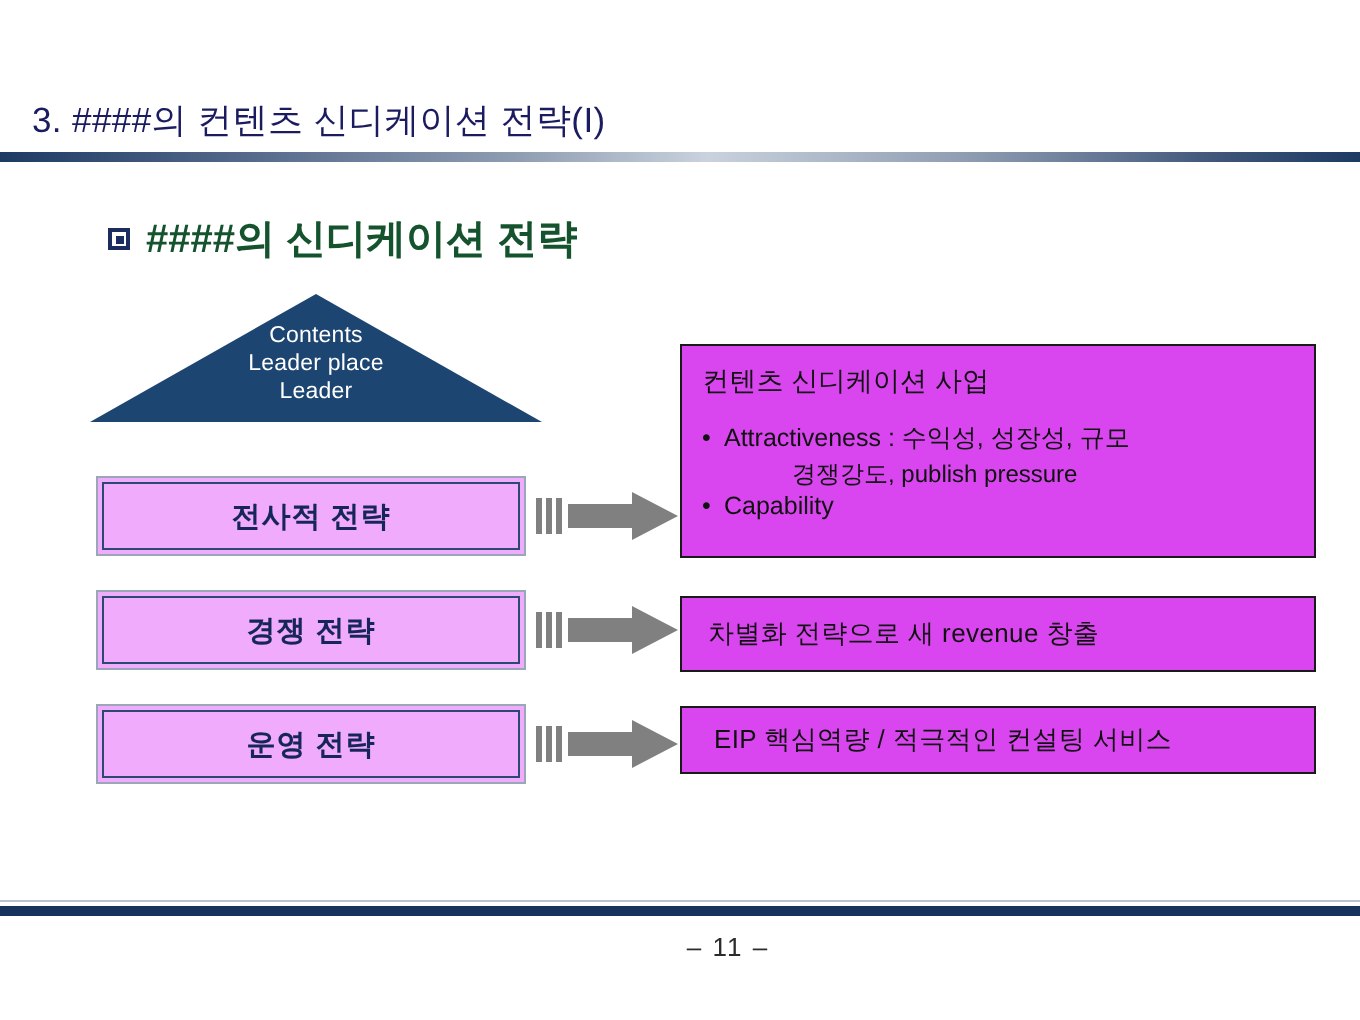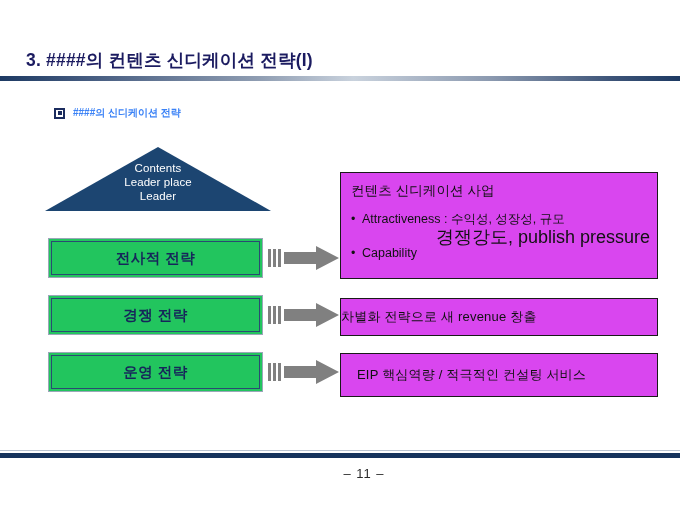"3. ####의 컨텐츠 신디케이션 전략(I)" .slide-title { font-weight: 700 -> 400; left: 26px -> 16px }
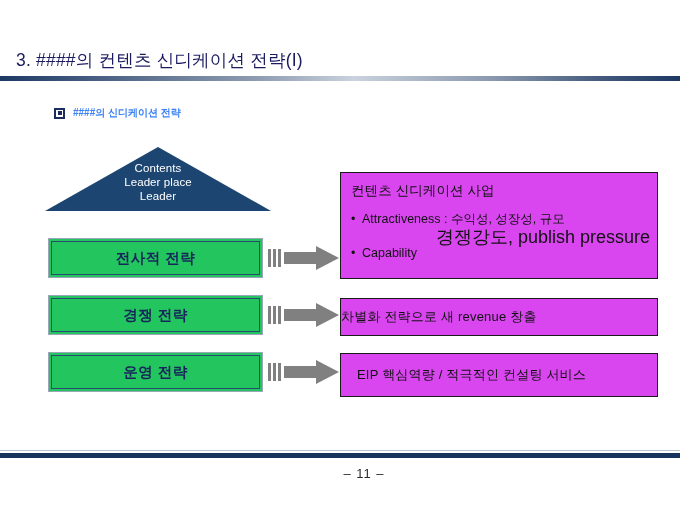"####의 신디케이션 전략" .subtitle-text { color: #3b82f6 -> #14532d; font-size: 10px -> 20px }
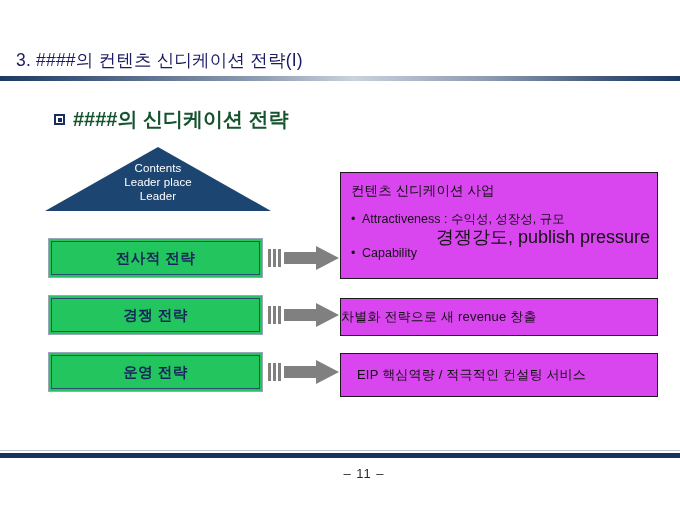"경쟁강도, publish pressure" .bullet-cont { font-size: 18px -> 12px; margin-left: 85px -> 45px }
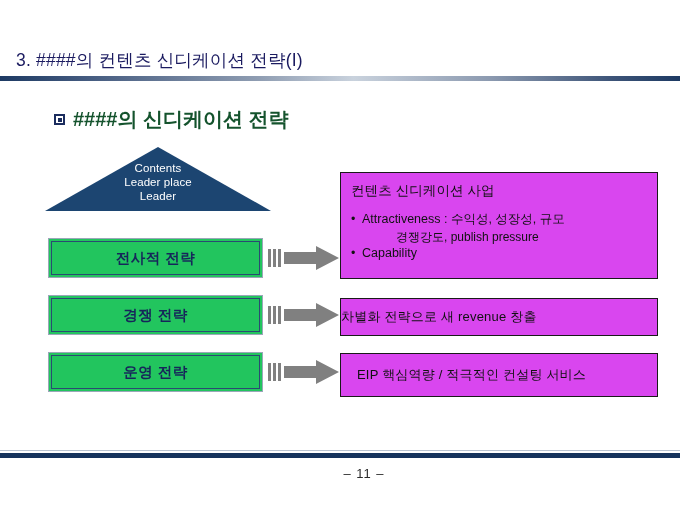"전사적 전략" .left-box { background: #22c55e -> #f0abfc }
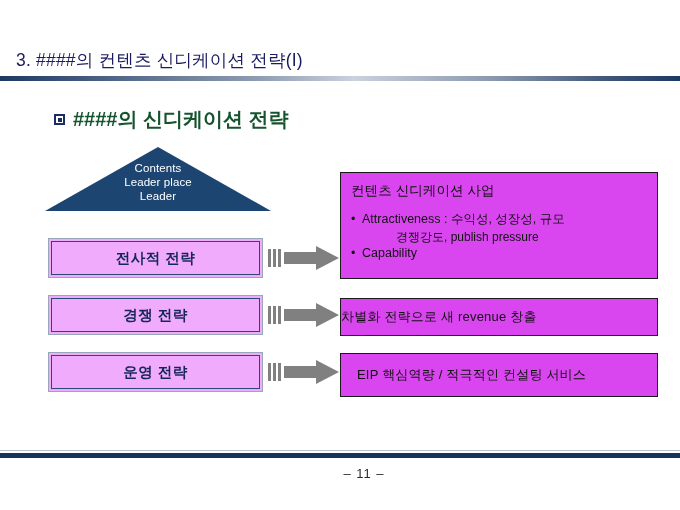"차별화 전략으로 새 revenue 창출" .right-panel-2 { padding-left: none -> 13px }
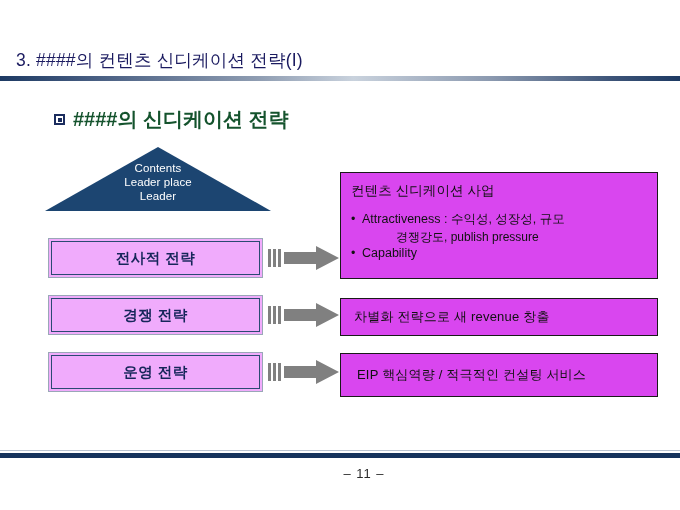"EIP 핵심역량 / 적극적인 컨설팅" .right-panel-3 { height: 44px -> 34px }
